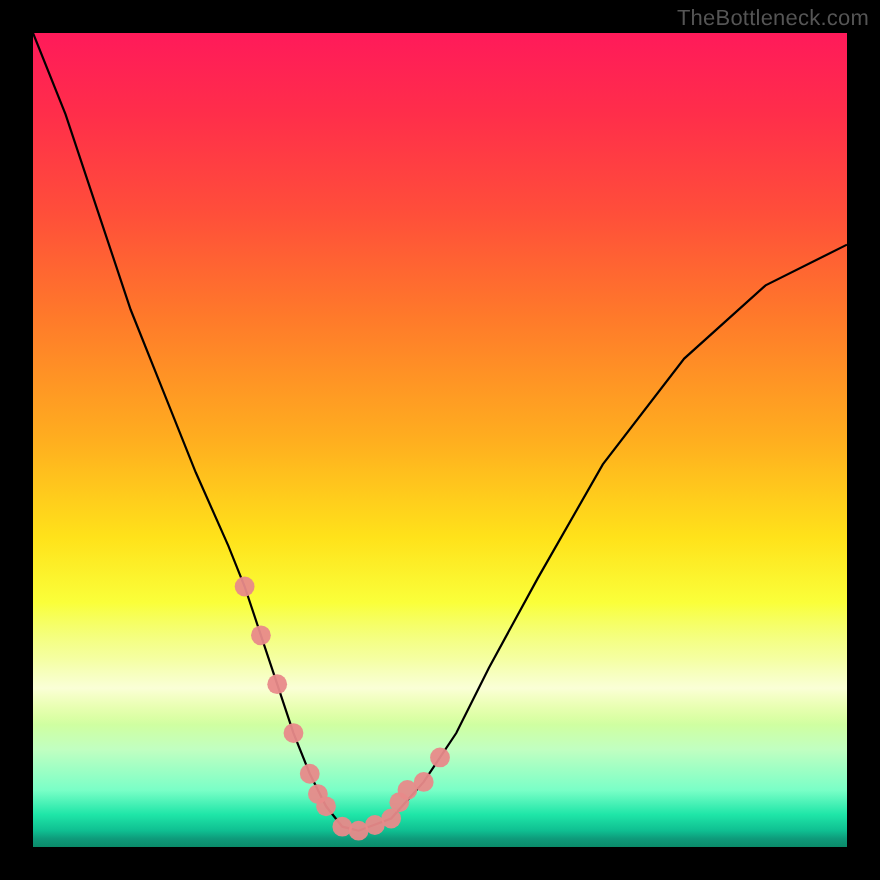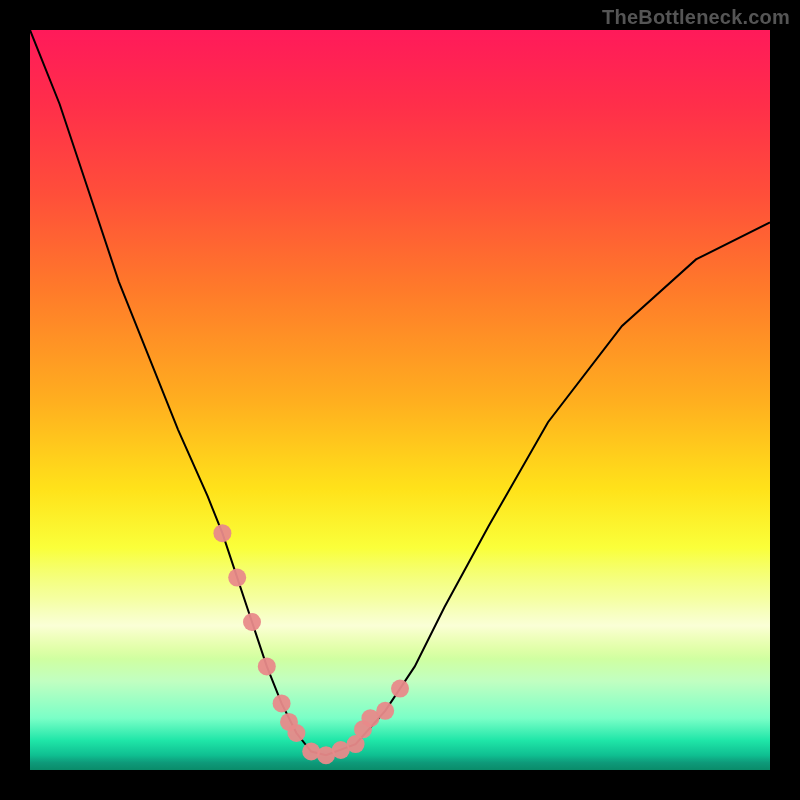"TheBottleneck.com" .watermark { font-weight: 700 -> 400 }
